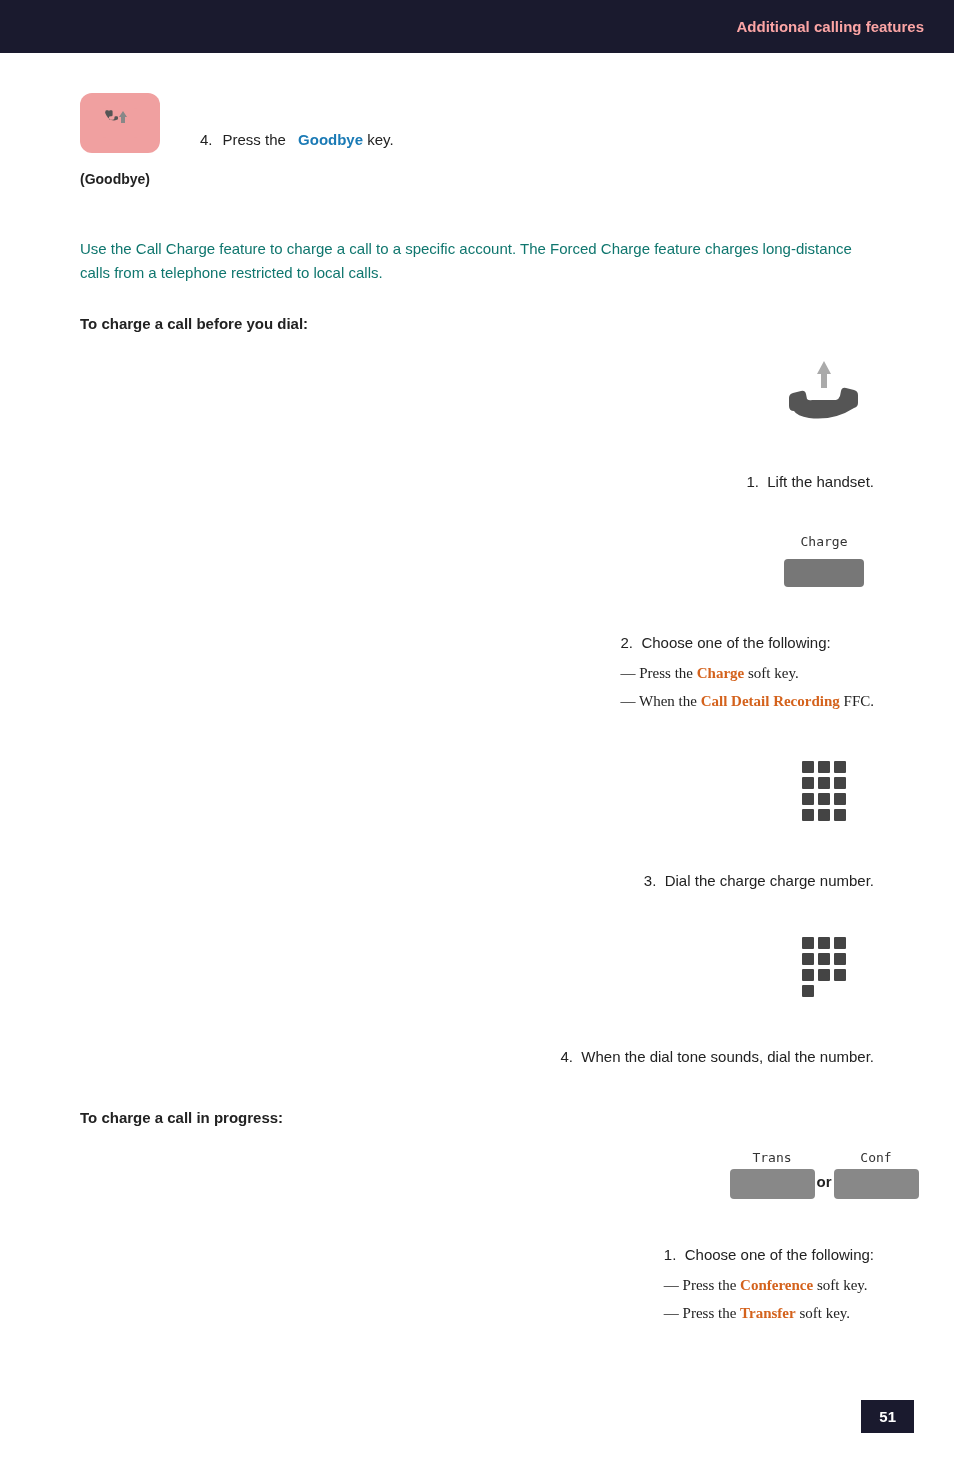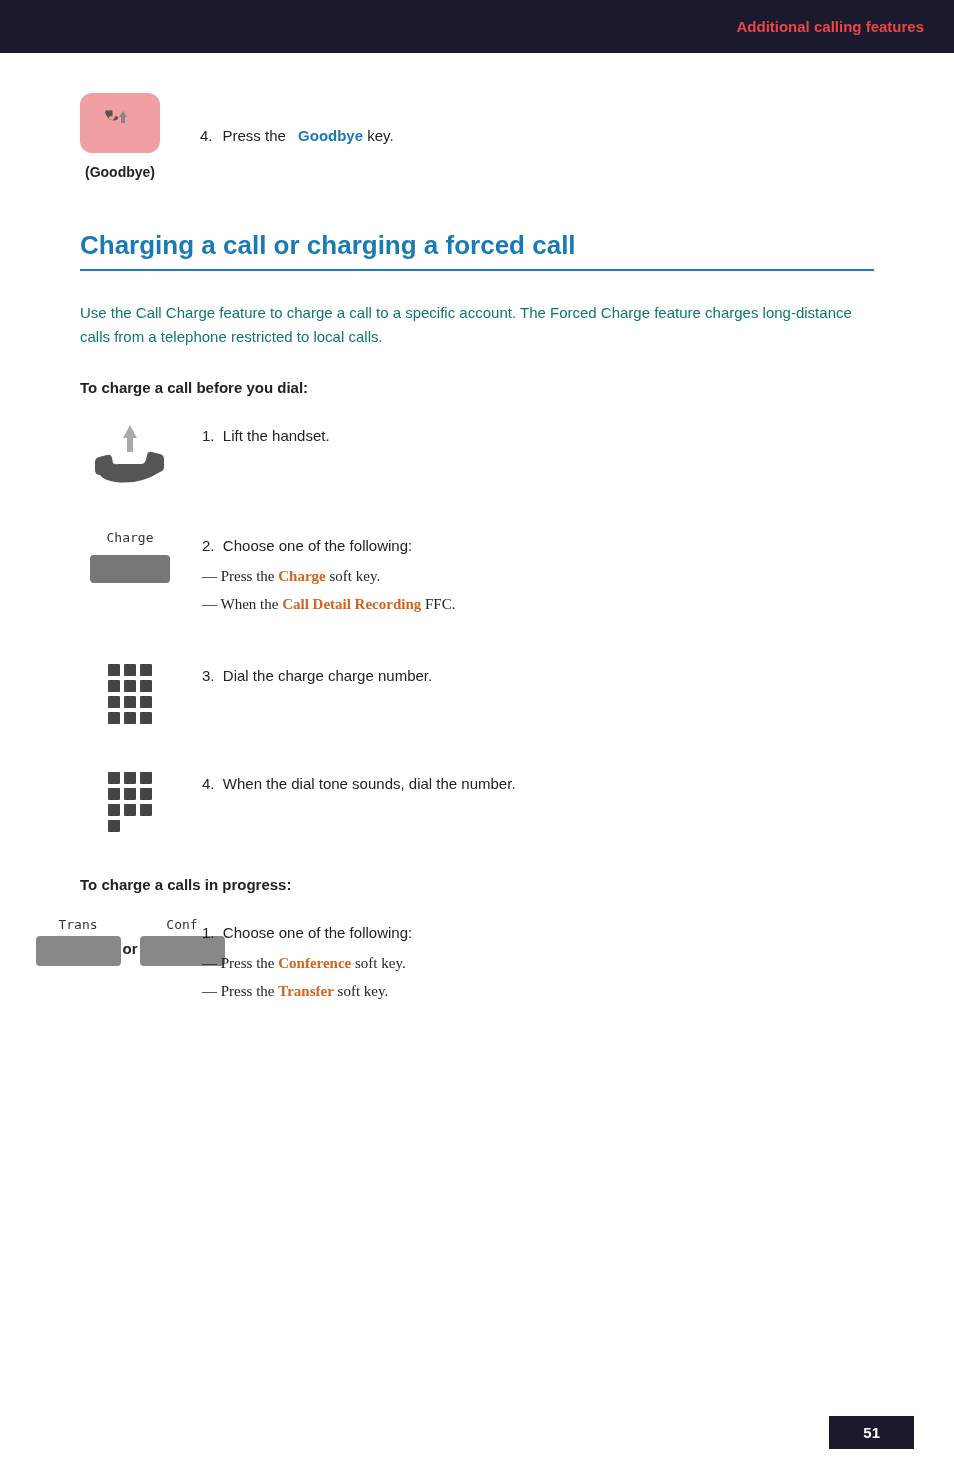"Additional calling features" .header-bar span { color: #ef4444 -> #fca5a5 }
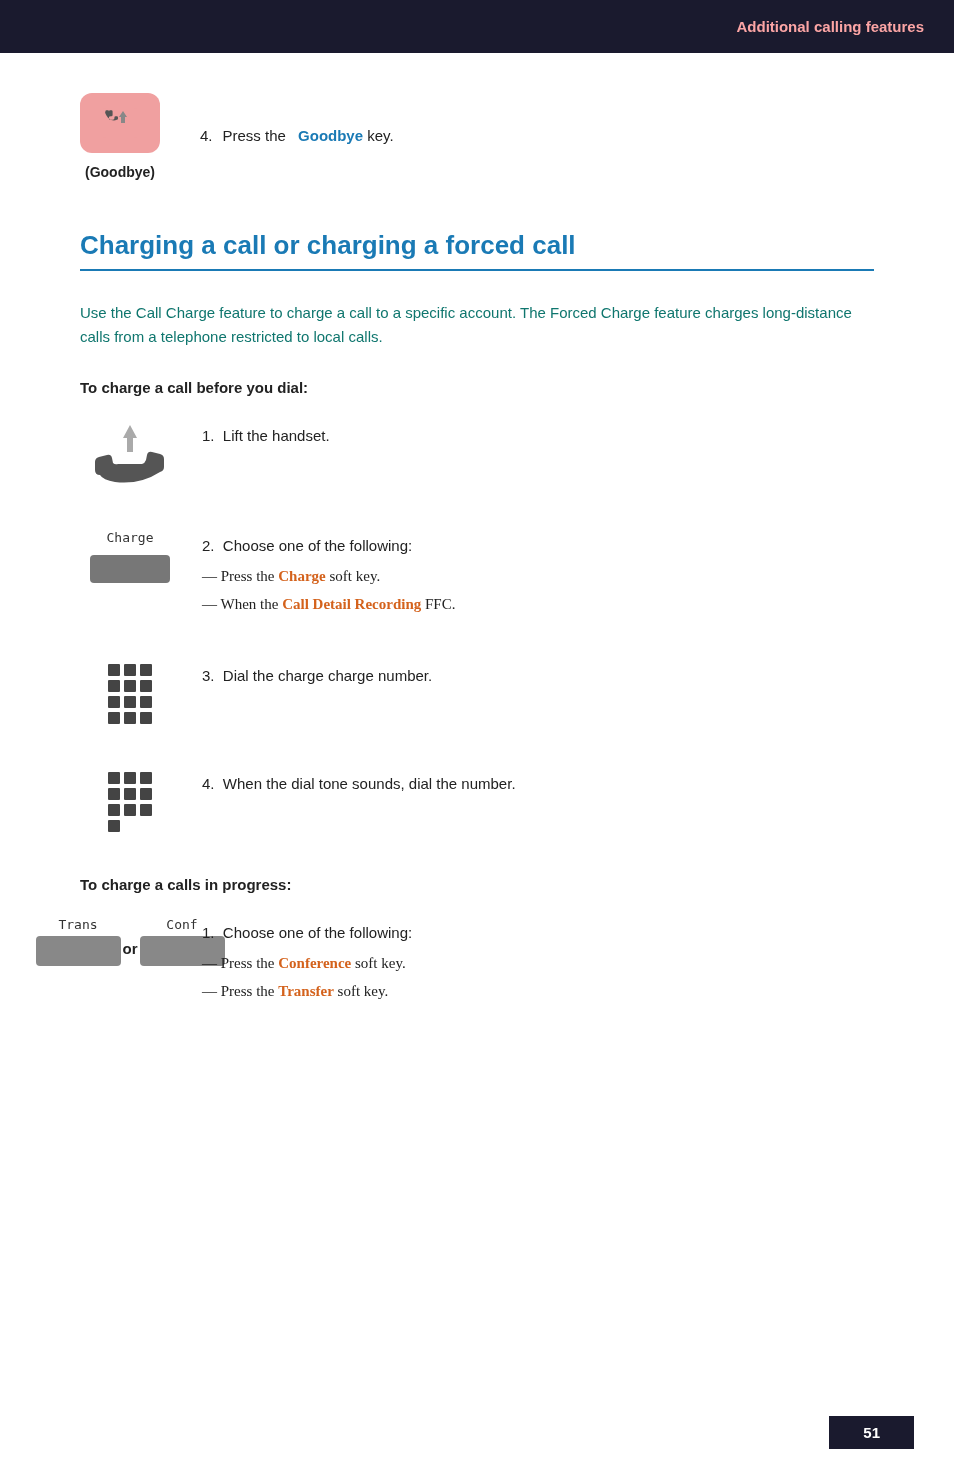"(Goodbye)" .goodbye-icon-wrap { align-items: center -> flex-start; gap: 11px -> 18px }
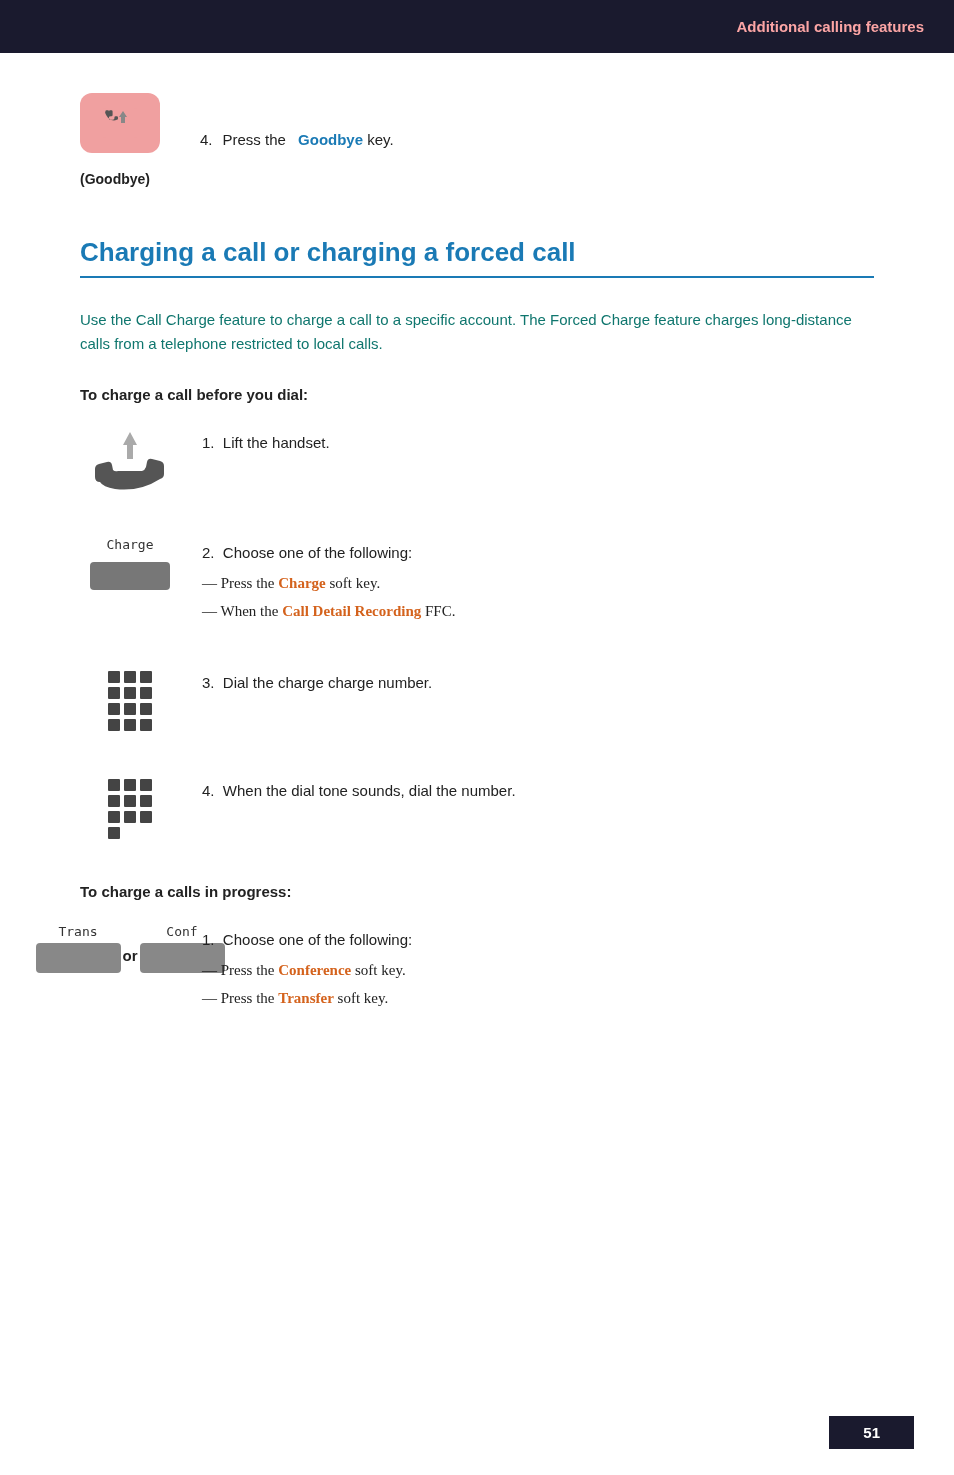"Charging a call or charging" div.section-title { html: <div>Charging a call or charging a forced call</div> -> none }
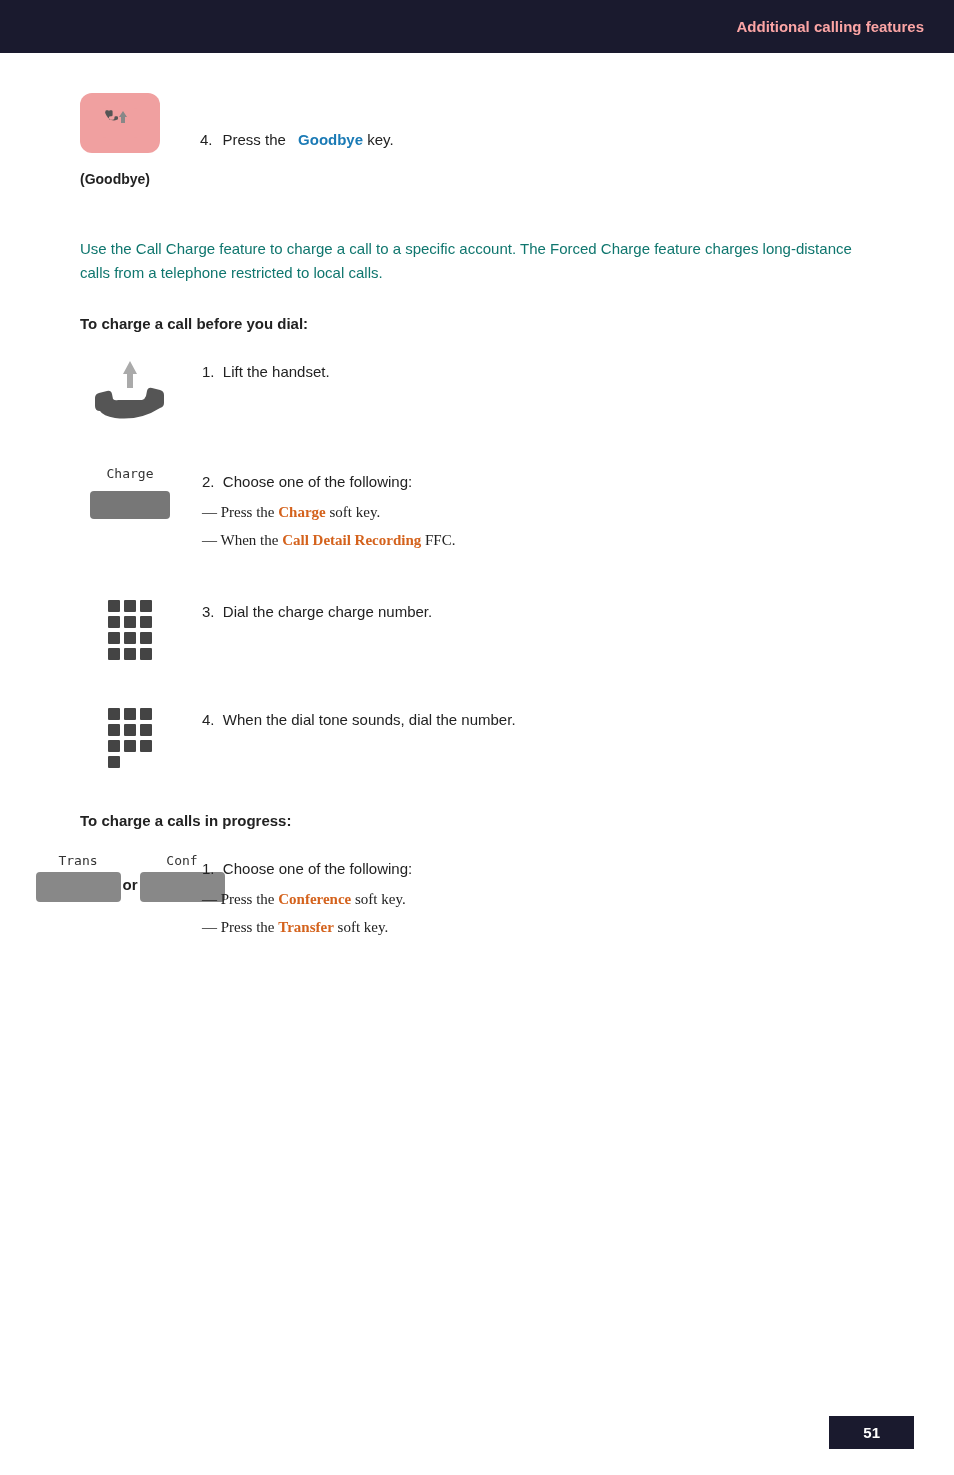"1. Lift the handset." .instruction-row { align-items: flex-start -> flex-end; flex-direction: none -> column; gap: 22px -> 40px }
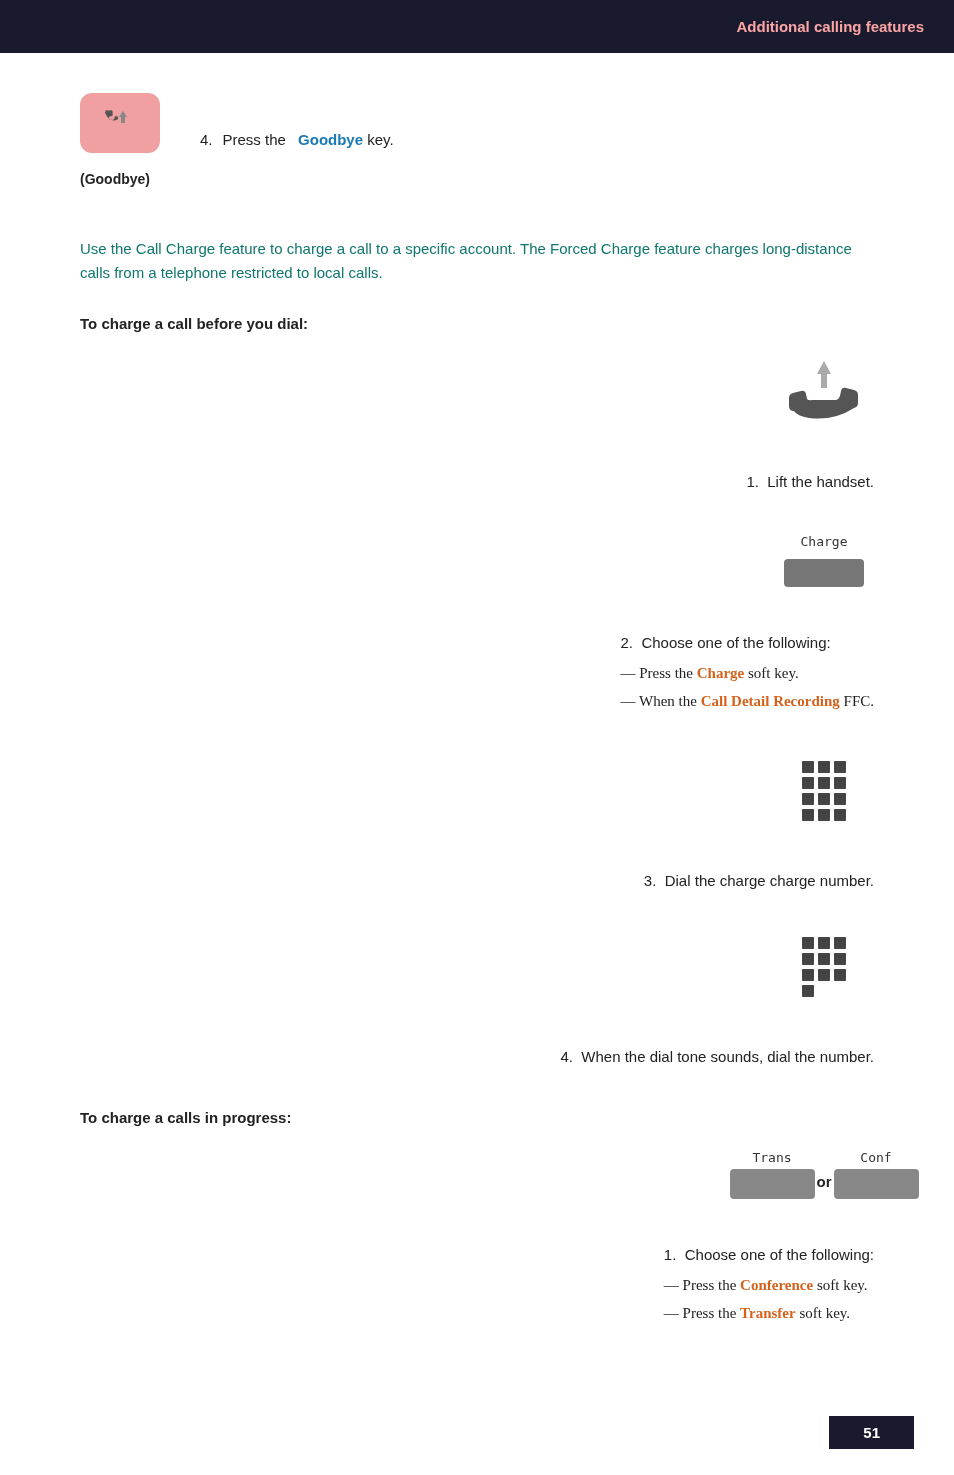"To charge a calls in" div.sub-heading { text: calls -> call }
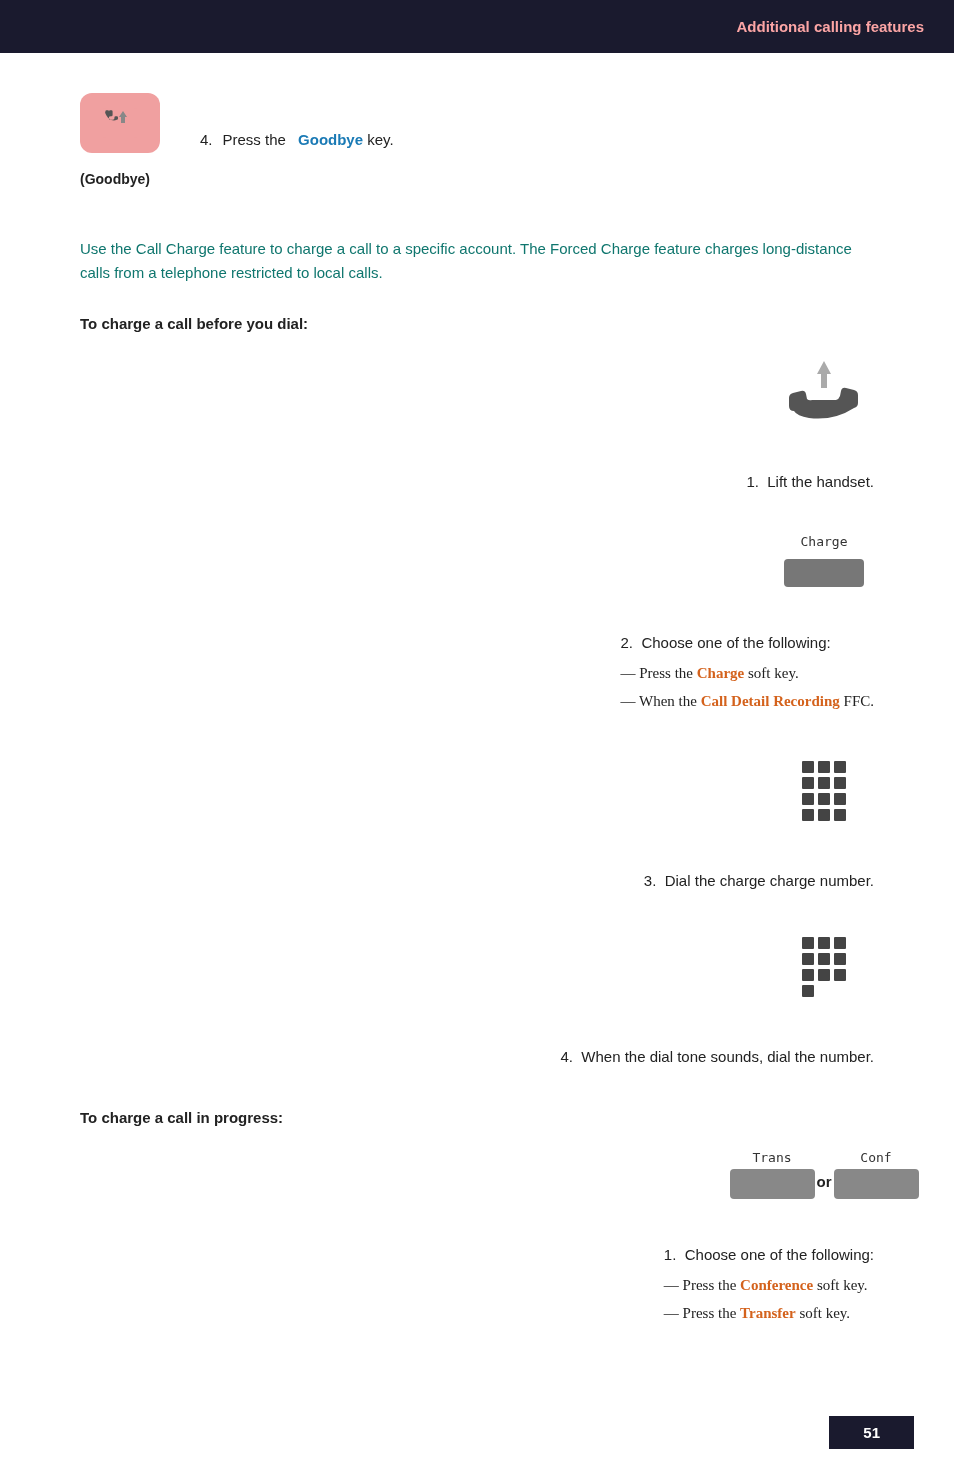"51" .page-number { bottom: 26px -> 42px; padding: 8px 34px -> 8px 18px }
